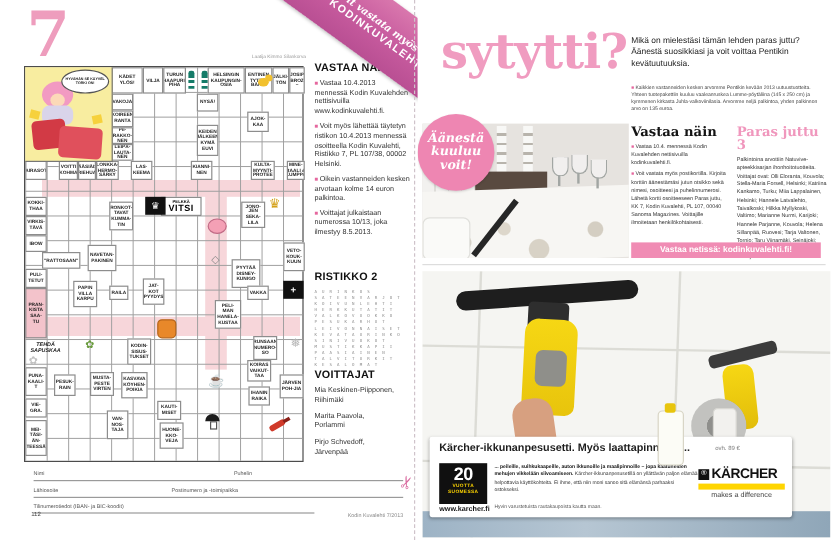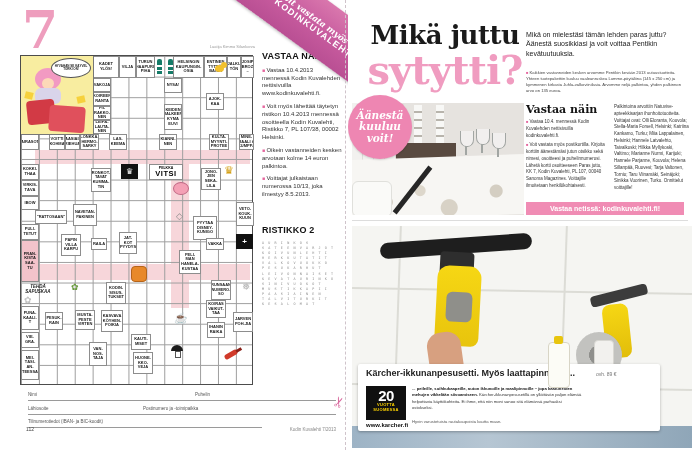"Mikä juttu" div.h1 { html: <div>Mikä juttu</div> -> none }
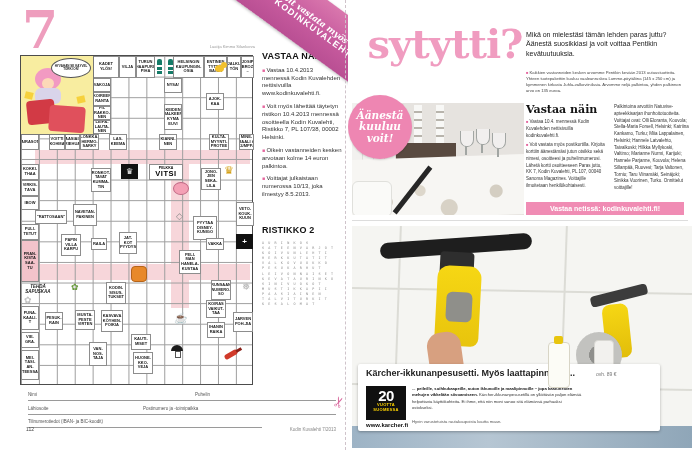"Paras juttu 3" div.rcol-h { html: none -> <div>Paras juttu 3</div> }
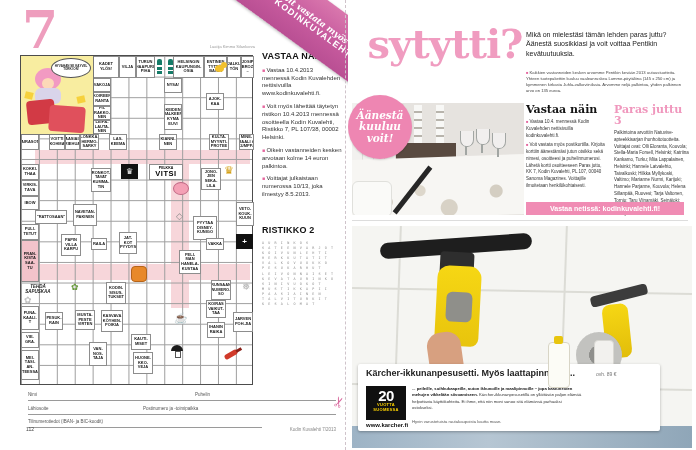"VITSI" .vitsi { left: 128px -> 113px }
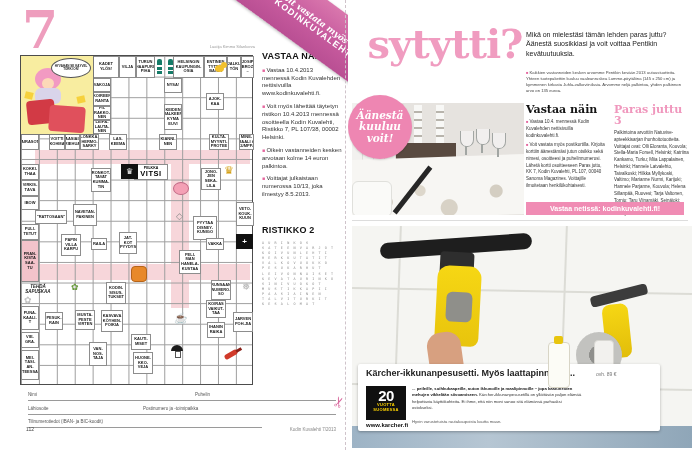"VOITTAJAT" div.sb-block { html: none -> <div> <div>VOITTAJAT</div> <div><span>Mia Keskinen-Piipponen,</span><br><span>Riihimäki</span></div> <div><span>Marita Paavola,</span><br><span>Porlammi</span></div> <div><span>Pirjo Schvedoff,</span><br><span>Järvenpää</span></div> </div> }
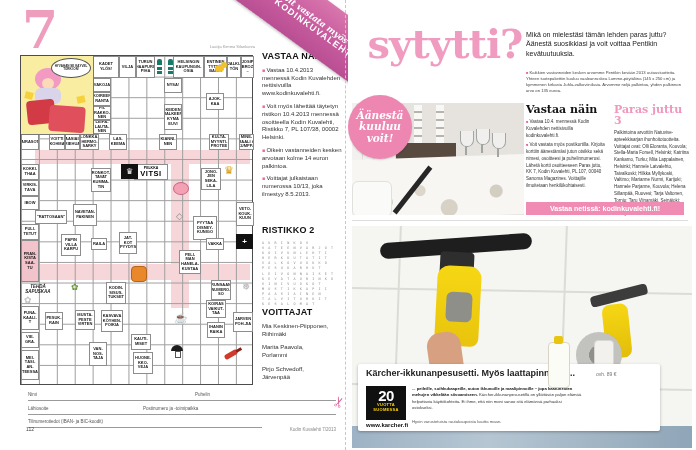"KÄRCHER" div.logo-wrap { html: none -> <div> <div> <span>®</span> <span>KÄRCHER</span> </div> <div></div> <div>makes a difference</div> </div> }
